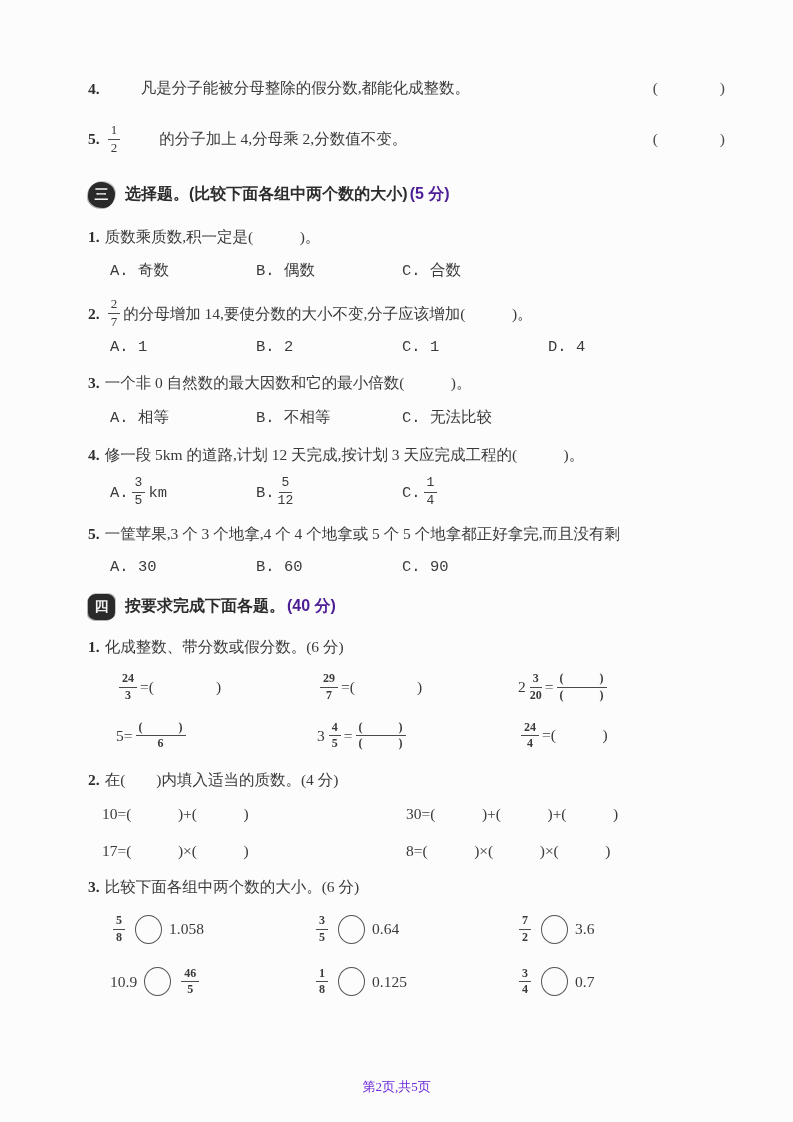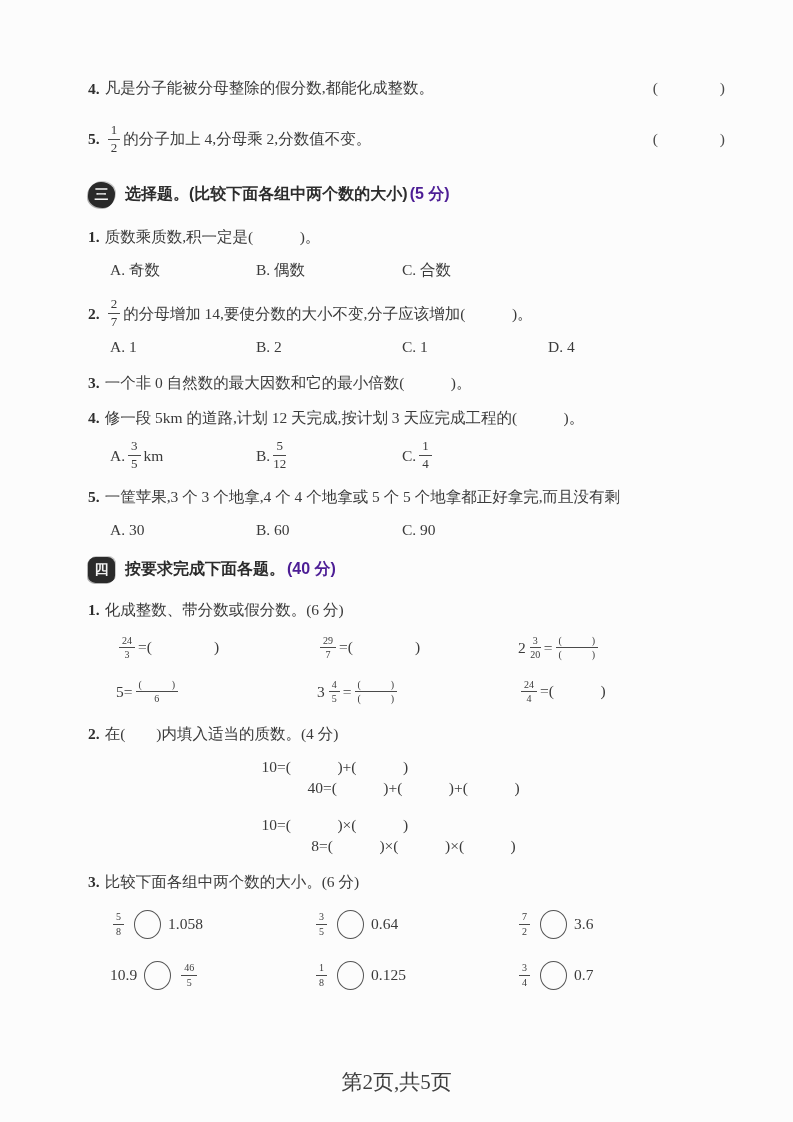"凡是分子能被分母整除的假分数,都能化成整数。" .tf-row .qtext { margin-left: none -> 36px }
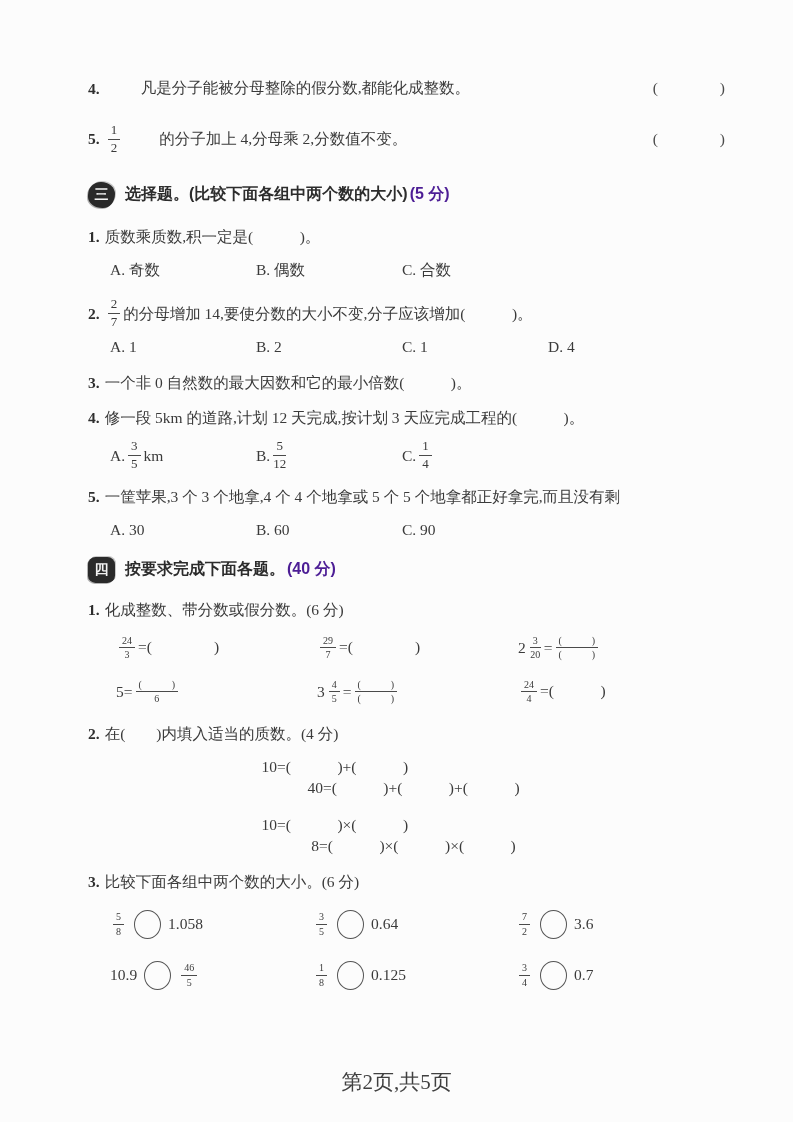"A. 奇数" .opts { font-family: none -> Liberation Mono, monospace }
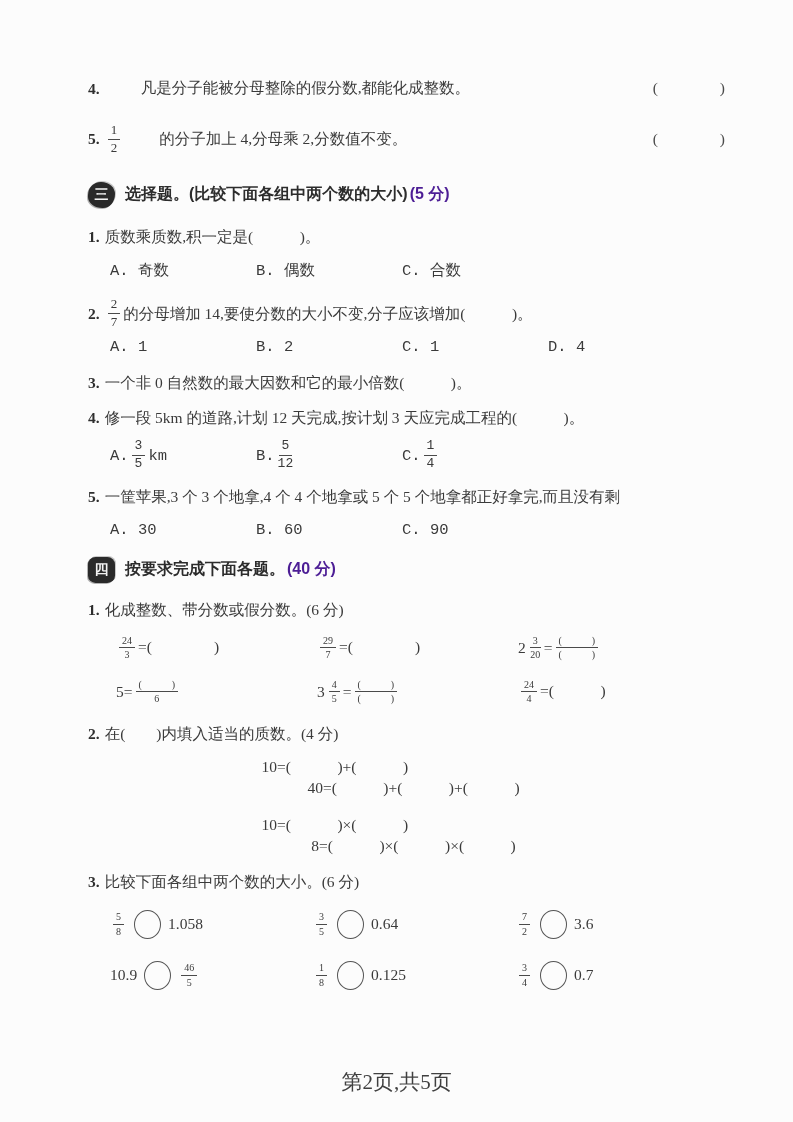"A. 相等" div.opts { html: none -> <div> <span>A. 相等</span> <span>B. 不相等</span> <span>C. 无法比较</span> </div> }
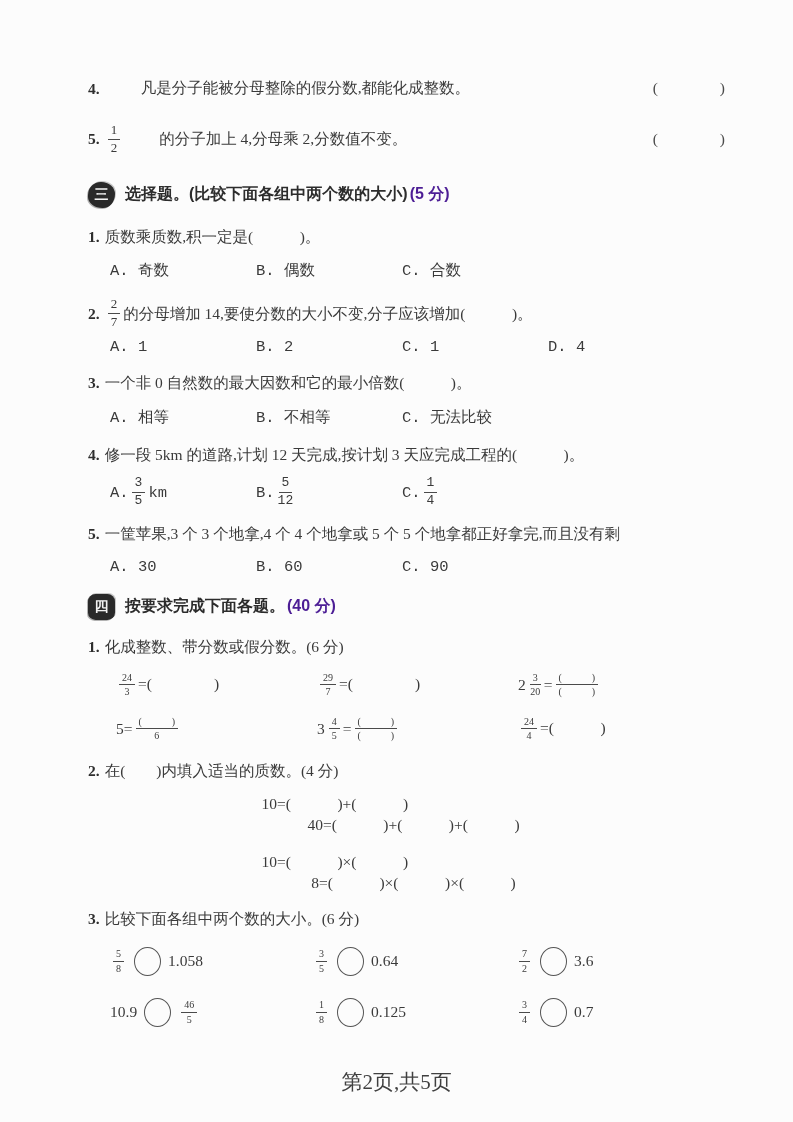"24" .frac-big { font-size: 10px -> 12px; font-weight: none -> bold }
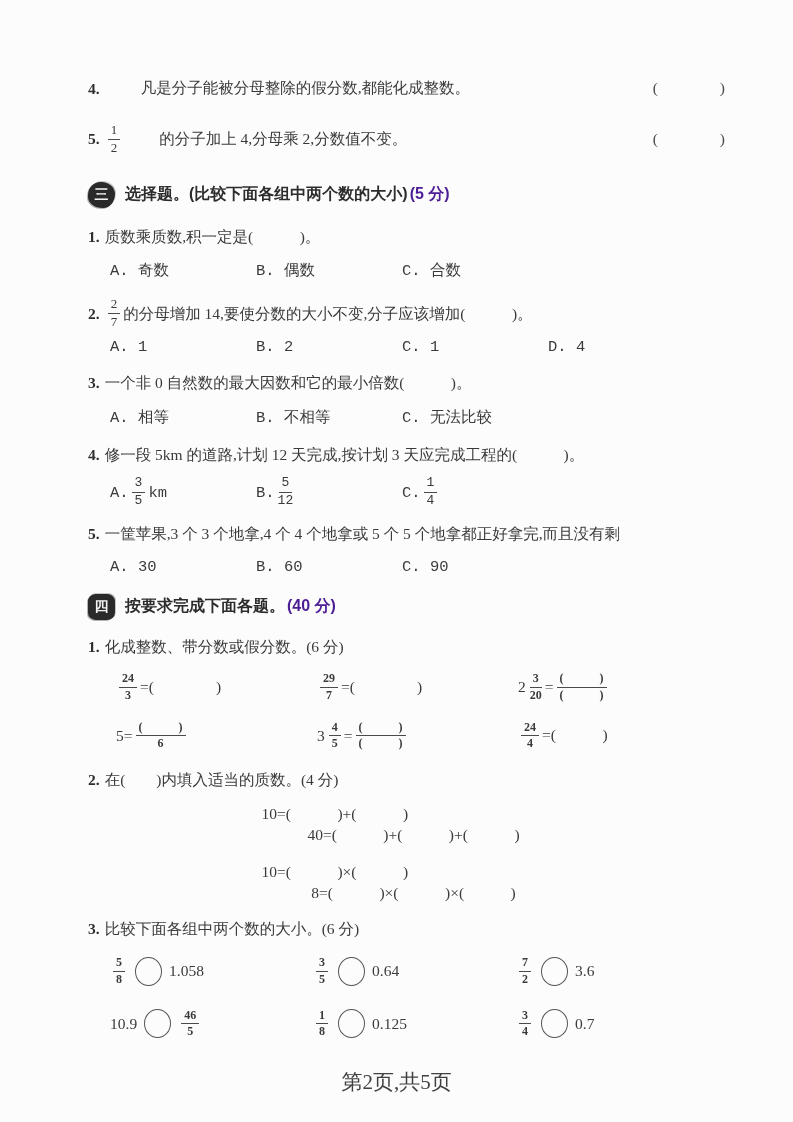"10=( )+( )" .fill-row { flex-direction: column -> none }
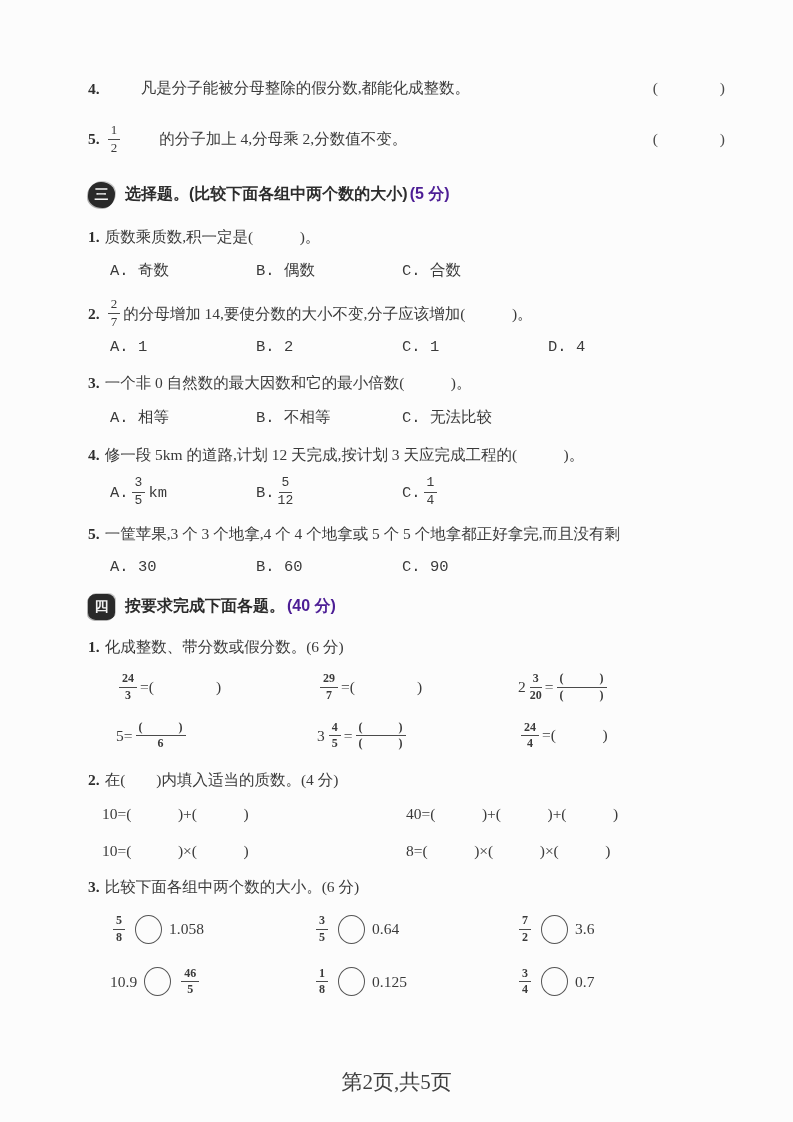"40=( )+( )+( )" span { text: 40 -> 30 }
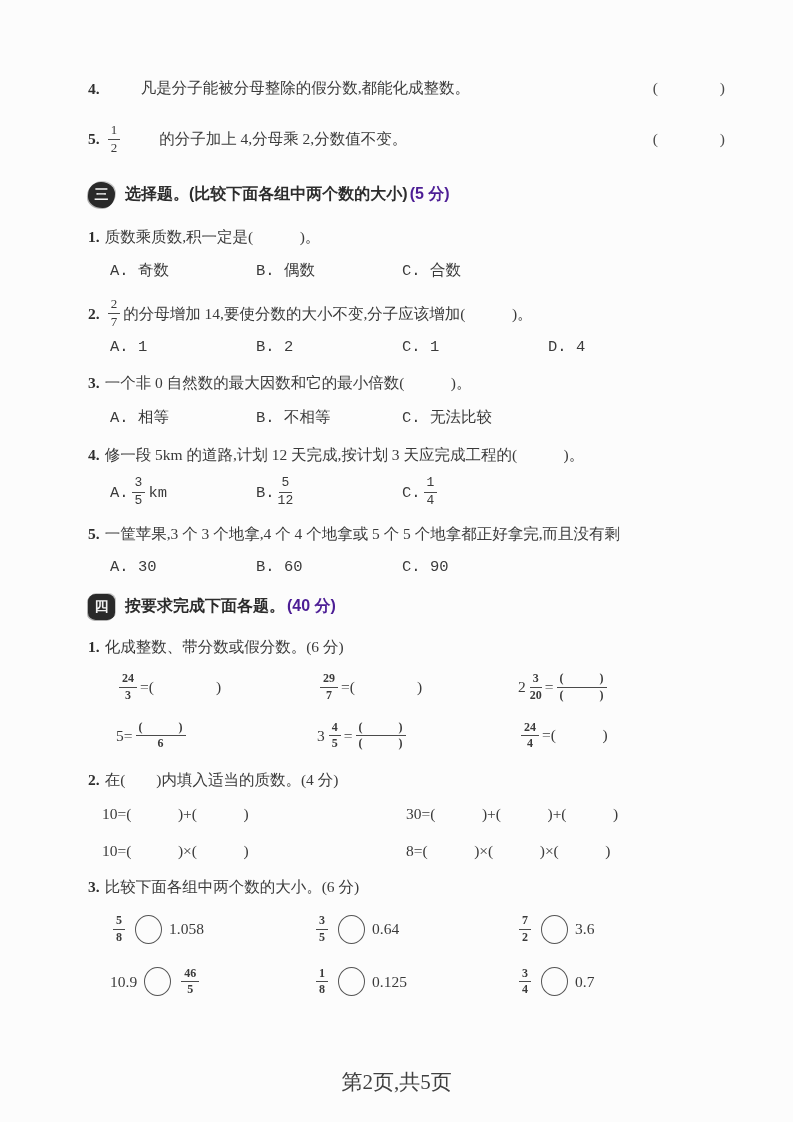"10=( )×( )" span.fill-left { text: 10 -> 17 }
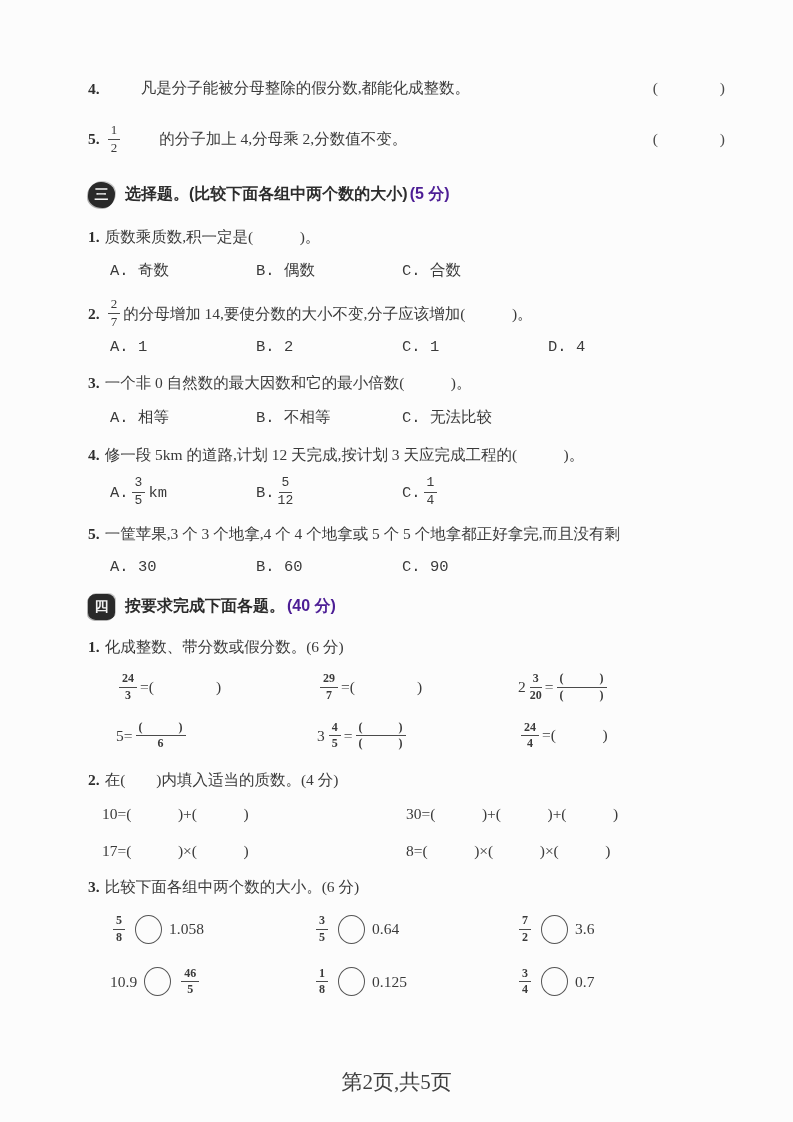"第2页,共5页" .footer { color: #404040 -> #6d28d9; font-size: 21px -> 13px }
